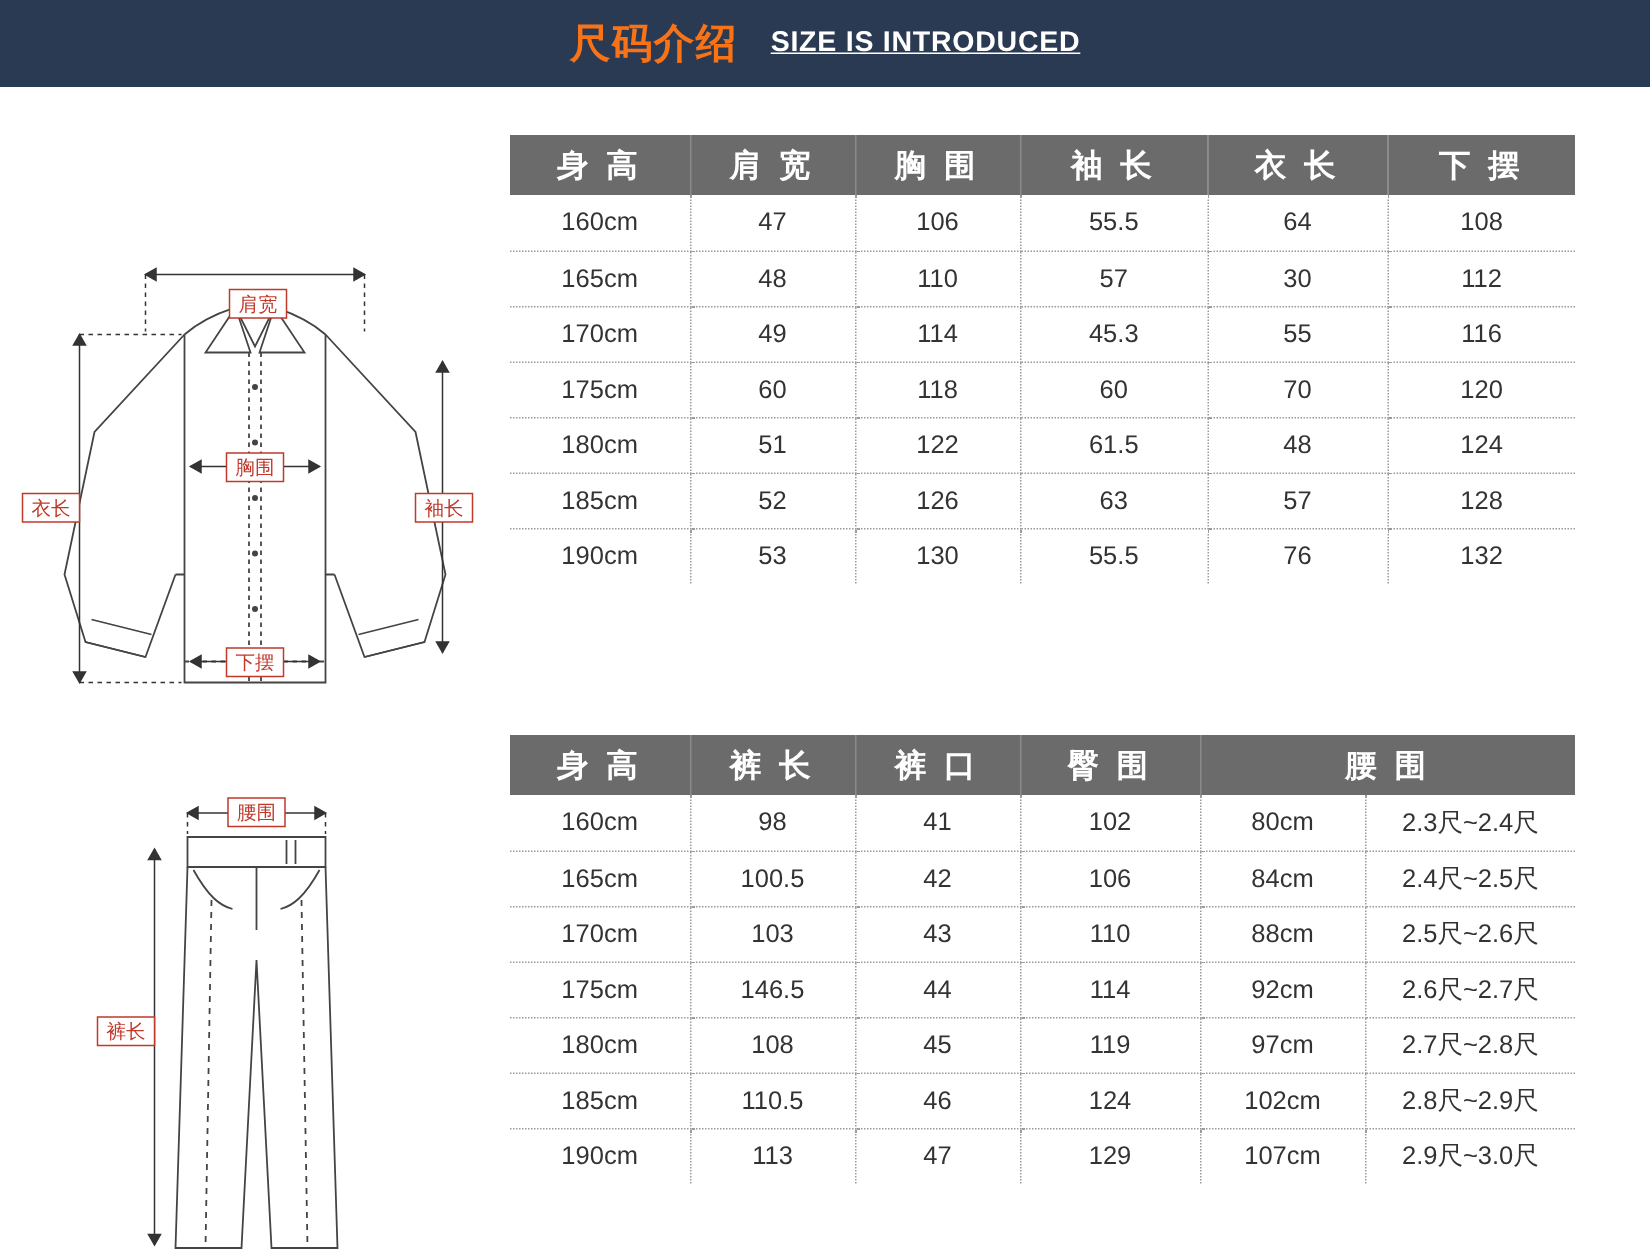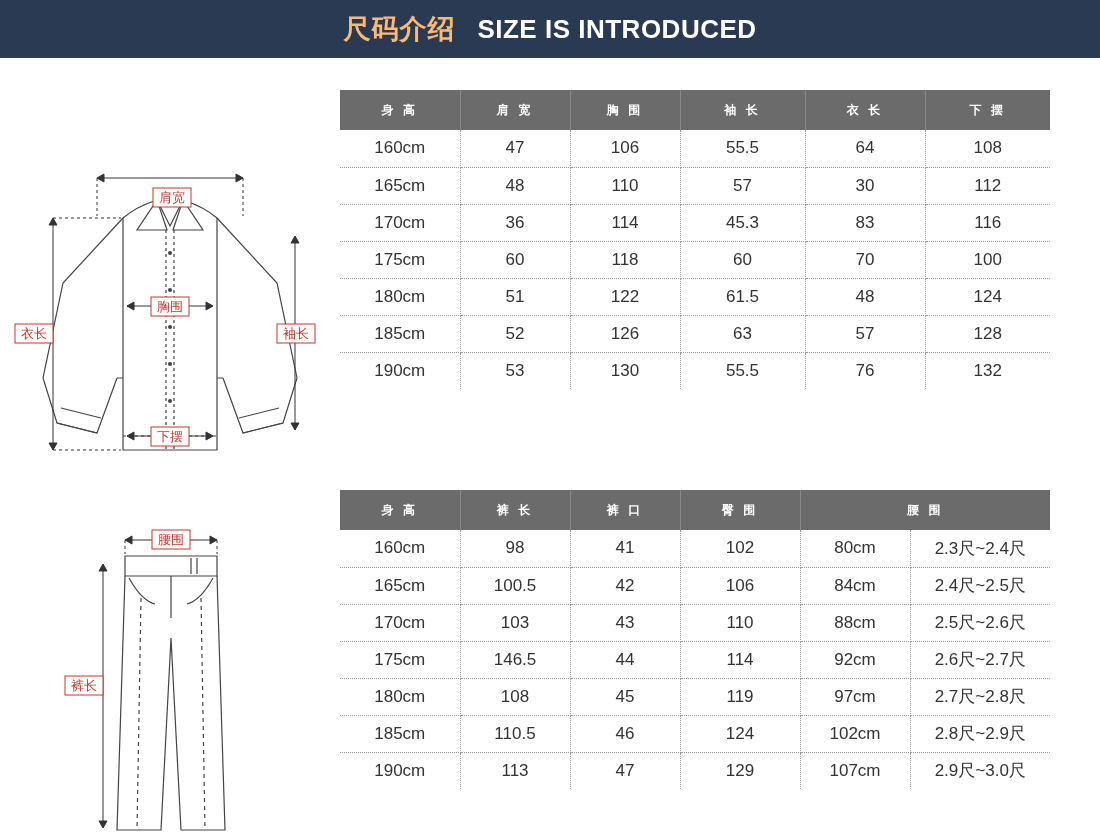"尺码介绍" .header .cn { color: #fdba74 -> #f97316 }
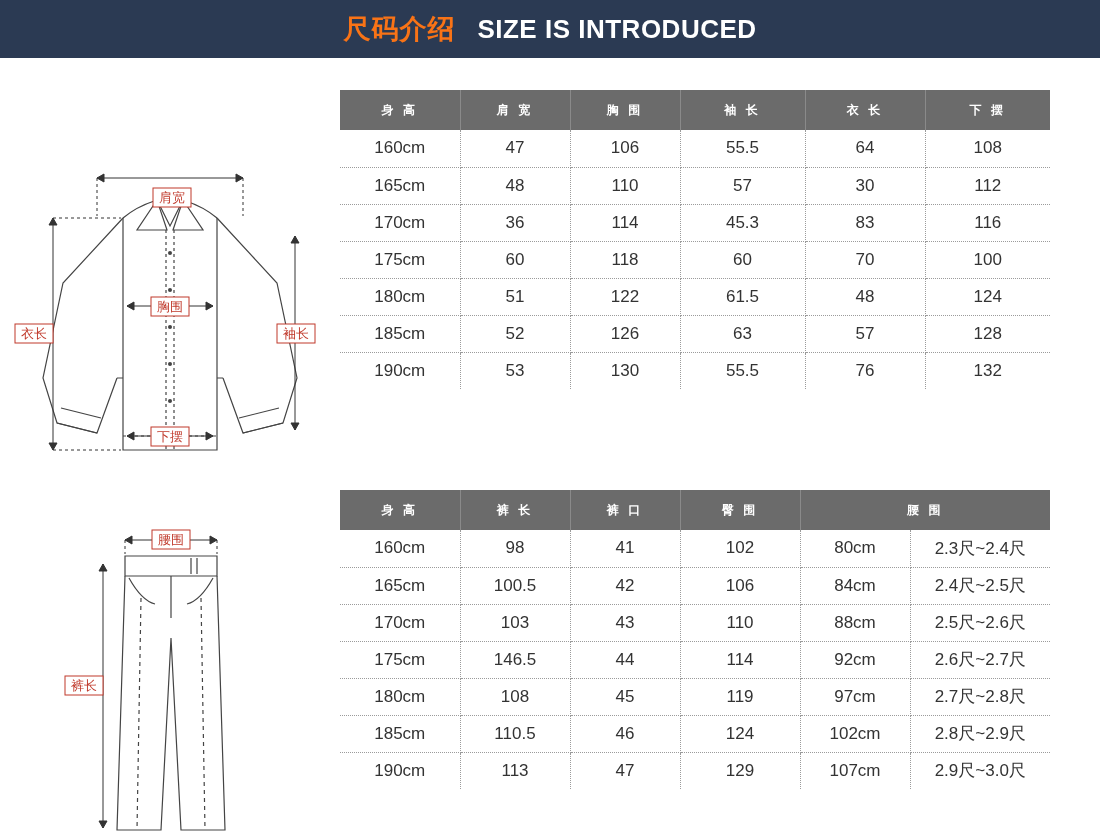"SIZE IS INTRODUCED" .header .en { font-size: 26px -> 19px; text-decoration: none -> underline }
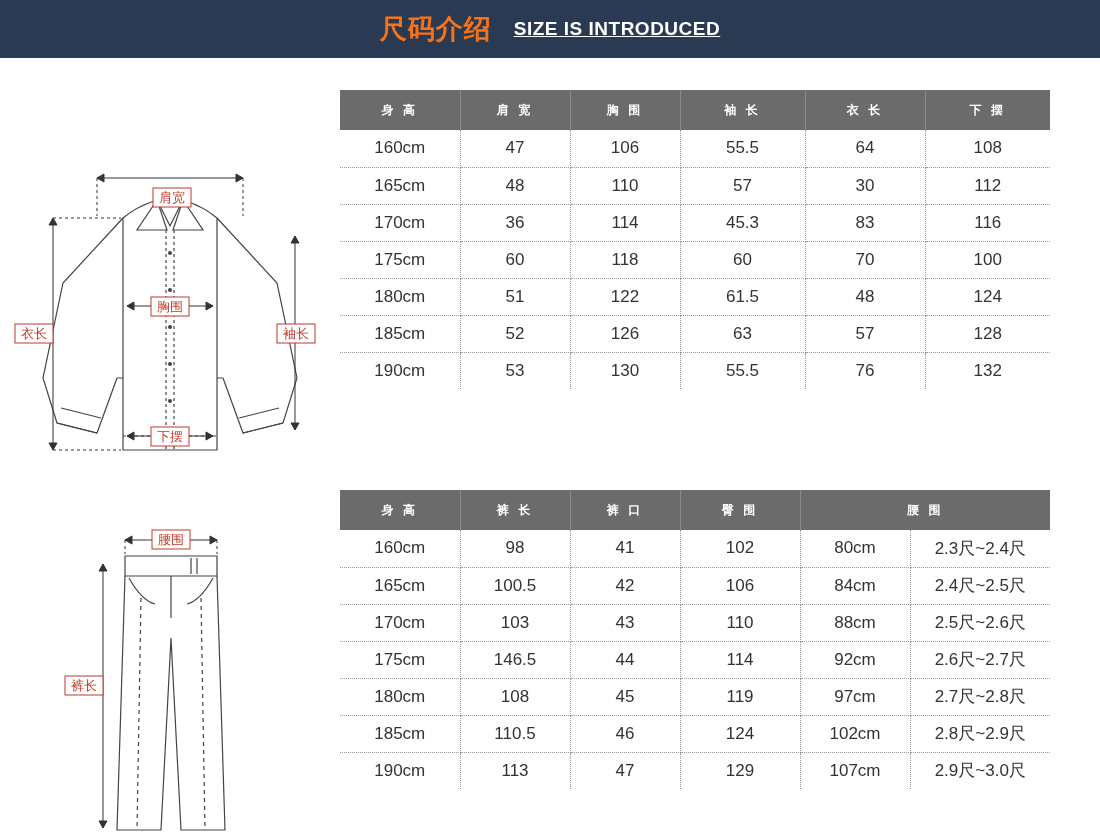"身 高" table.size thead th { font-size: 12px -> 21px }
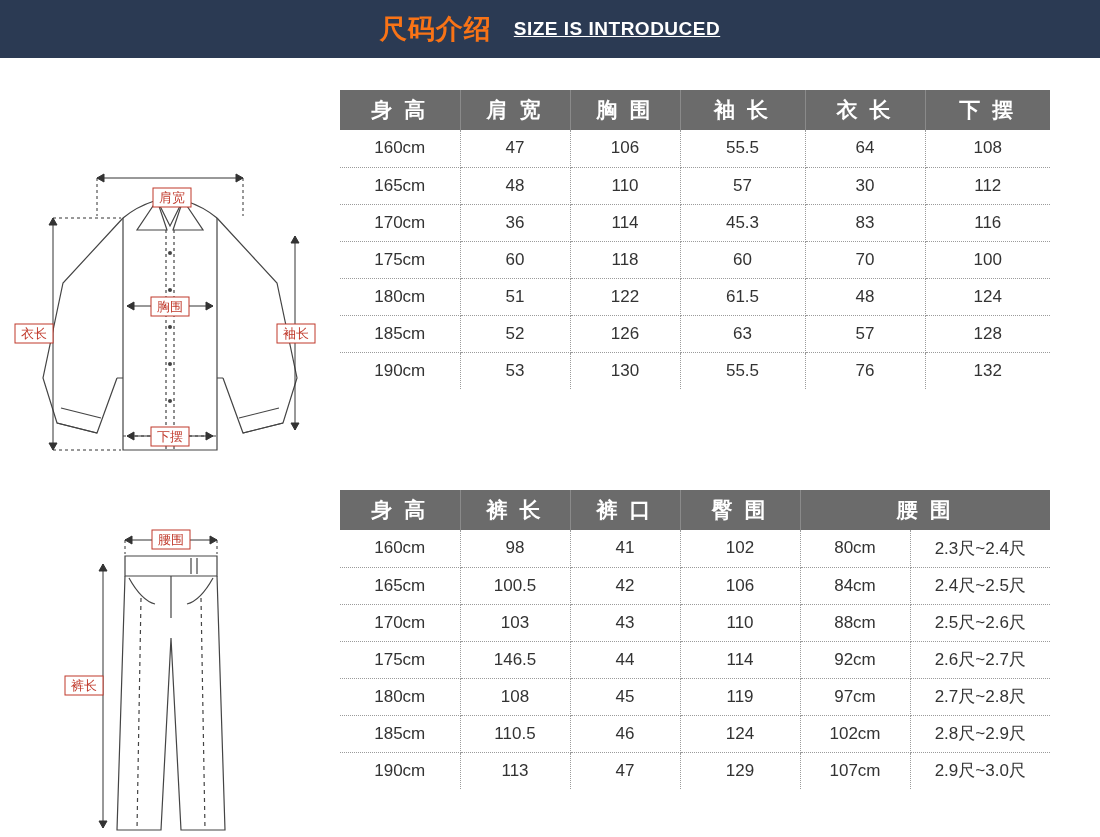"肩宽" .figure-col { align-items: flex-start -> center }
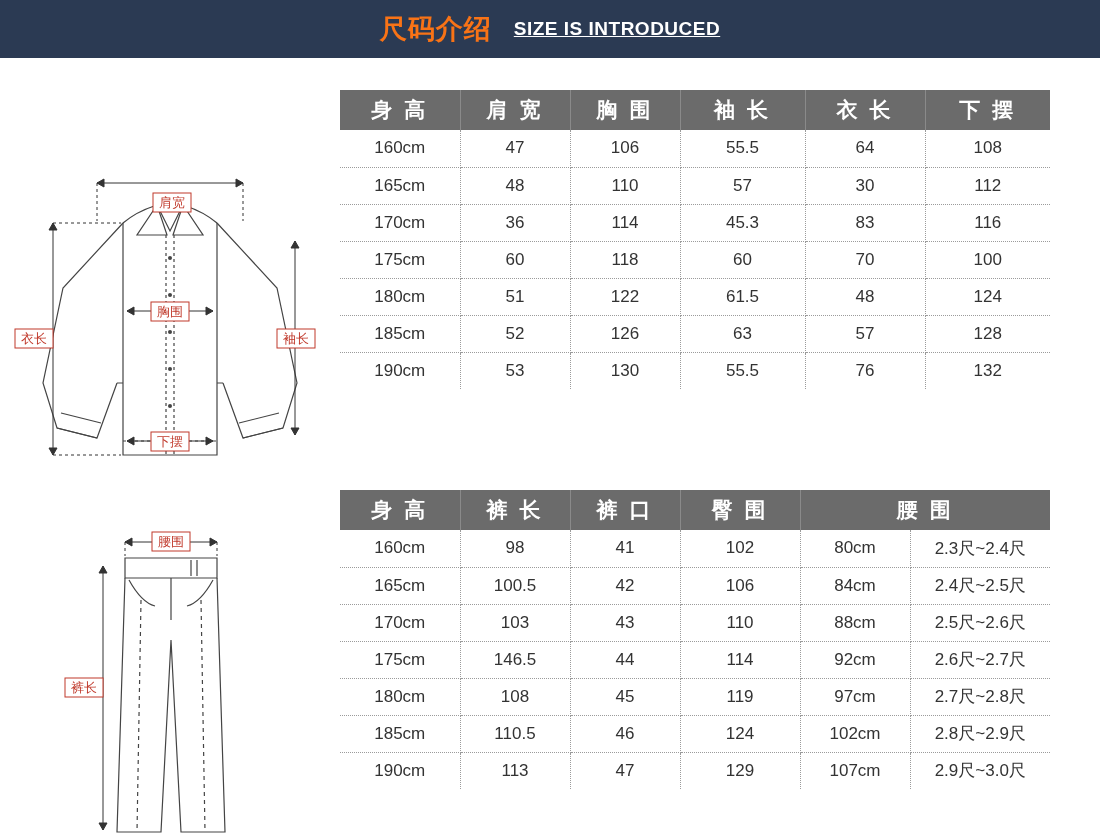"36" td { text: 36 -> 49 }
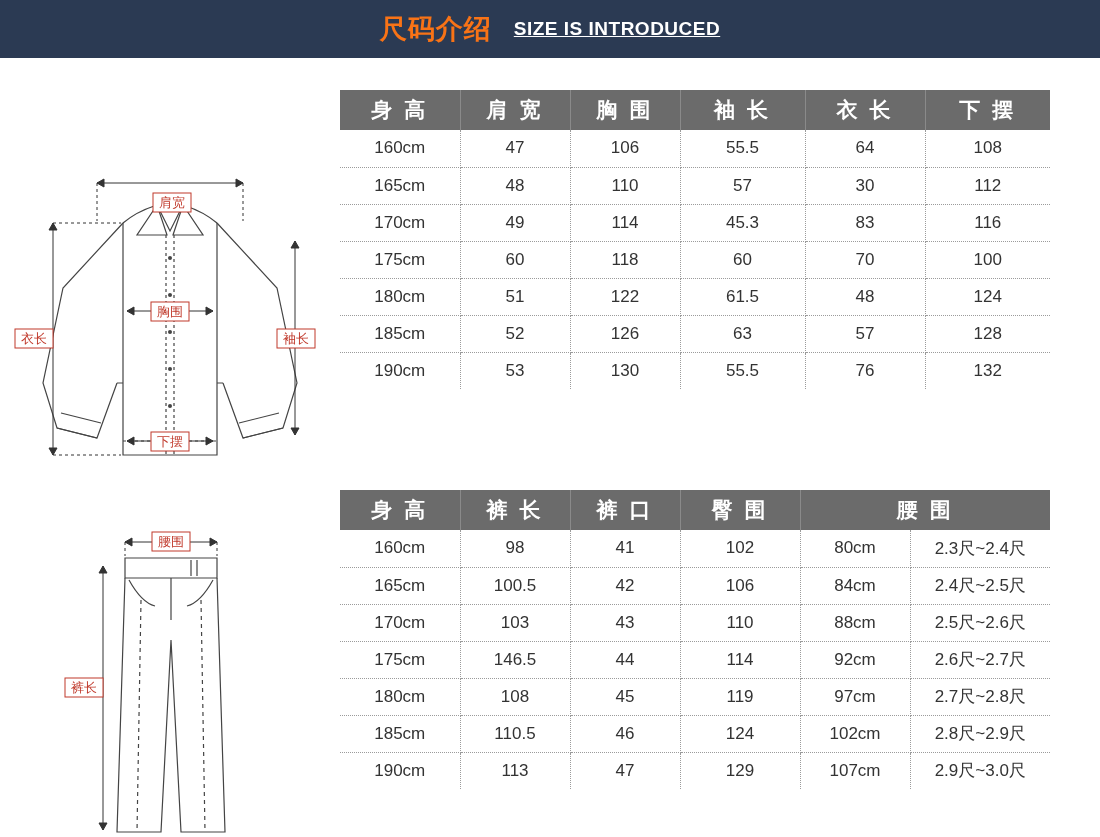"83" td { text: 83 -> 55 }
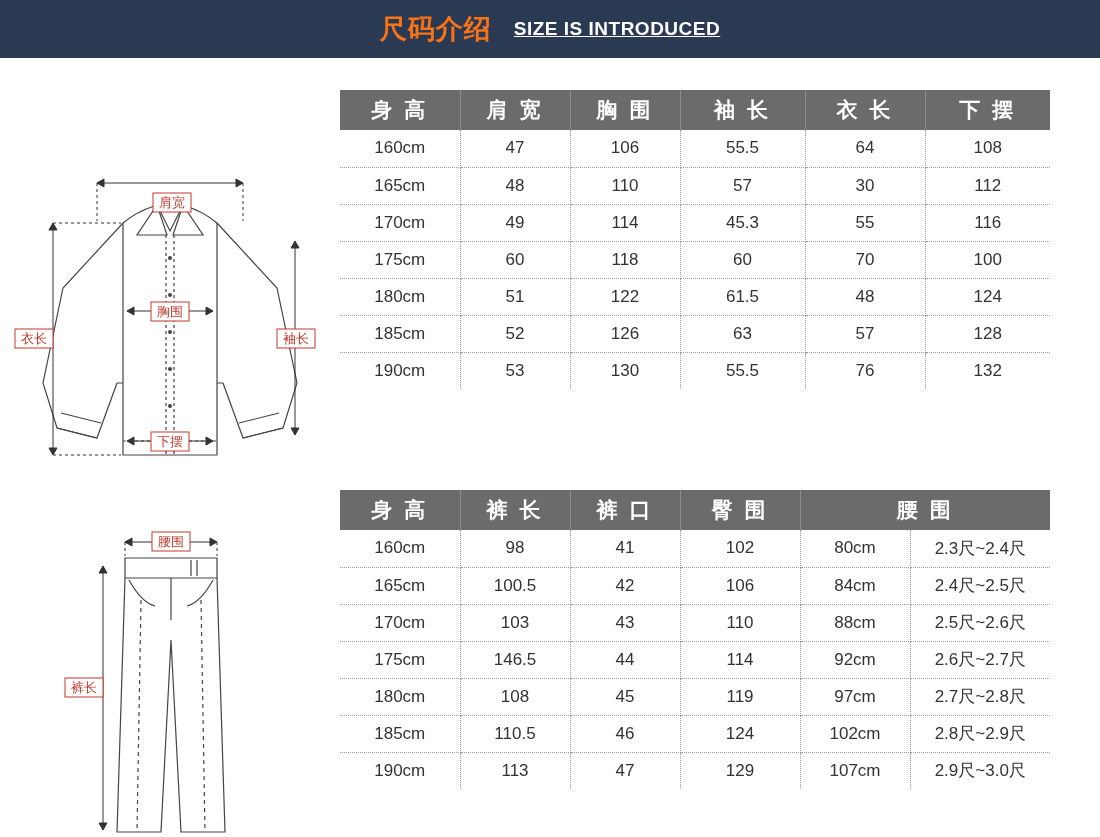"100" td { text: 100 -> 120 }
